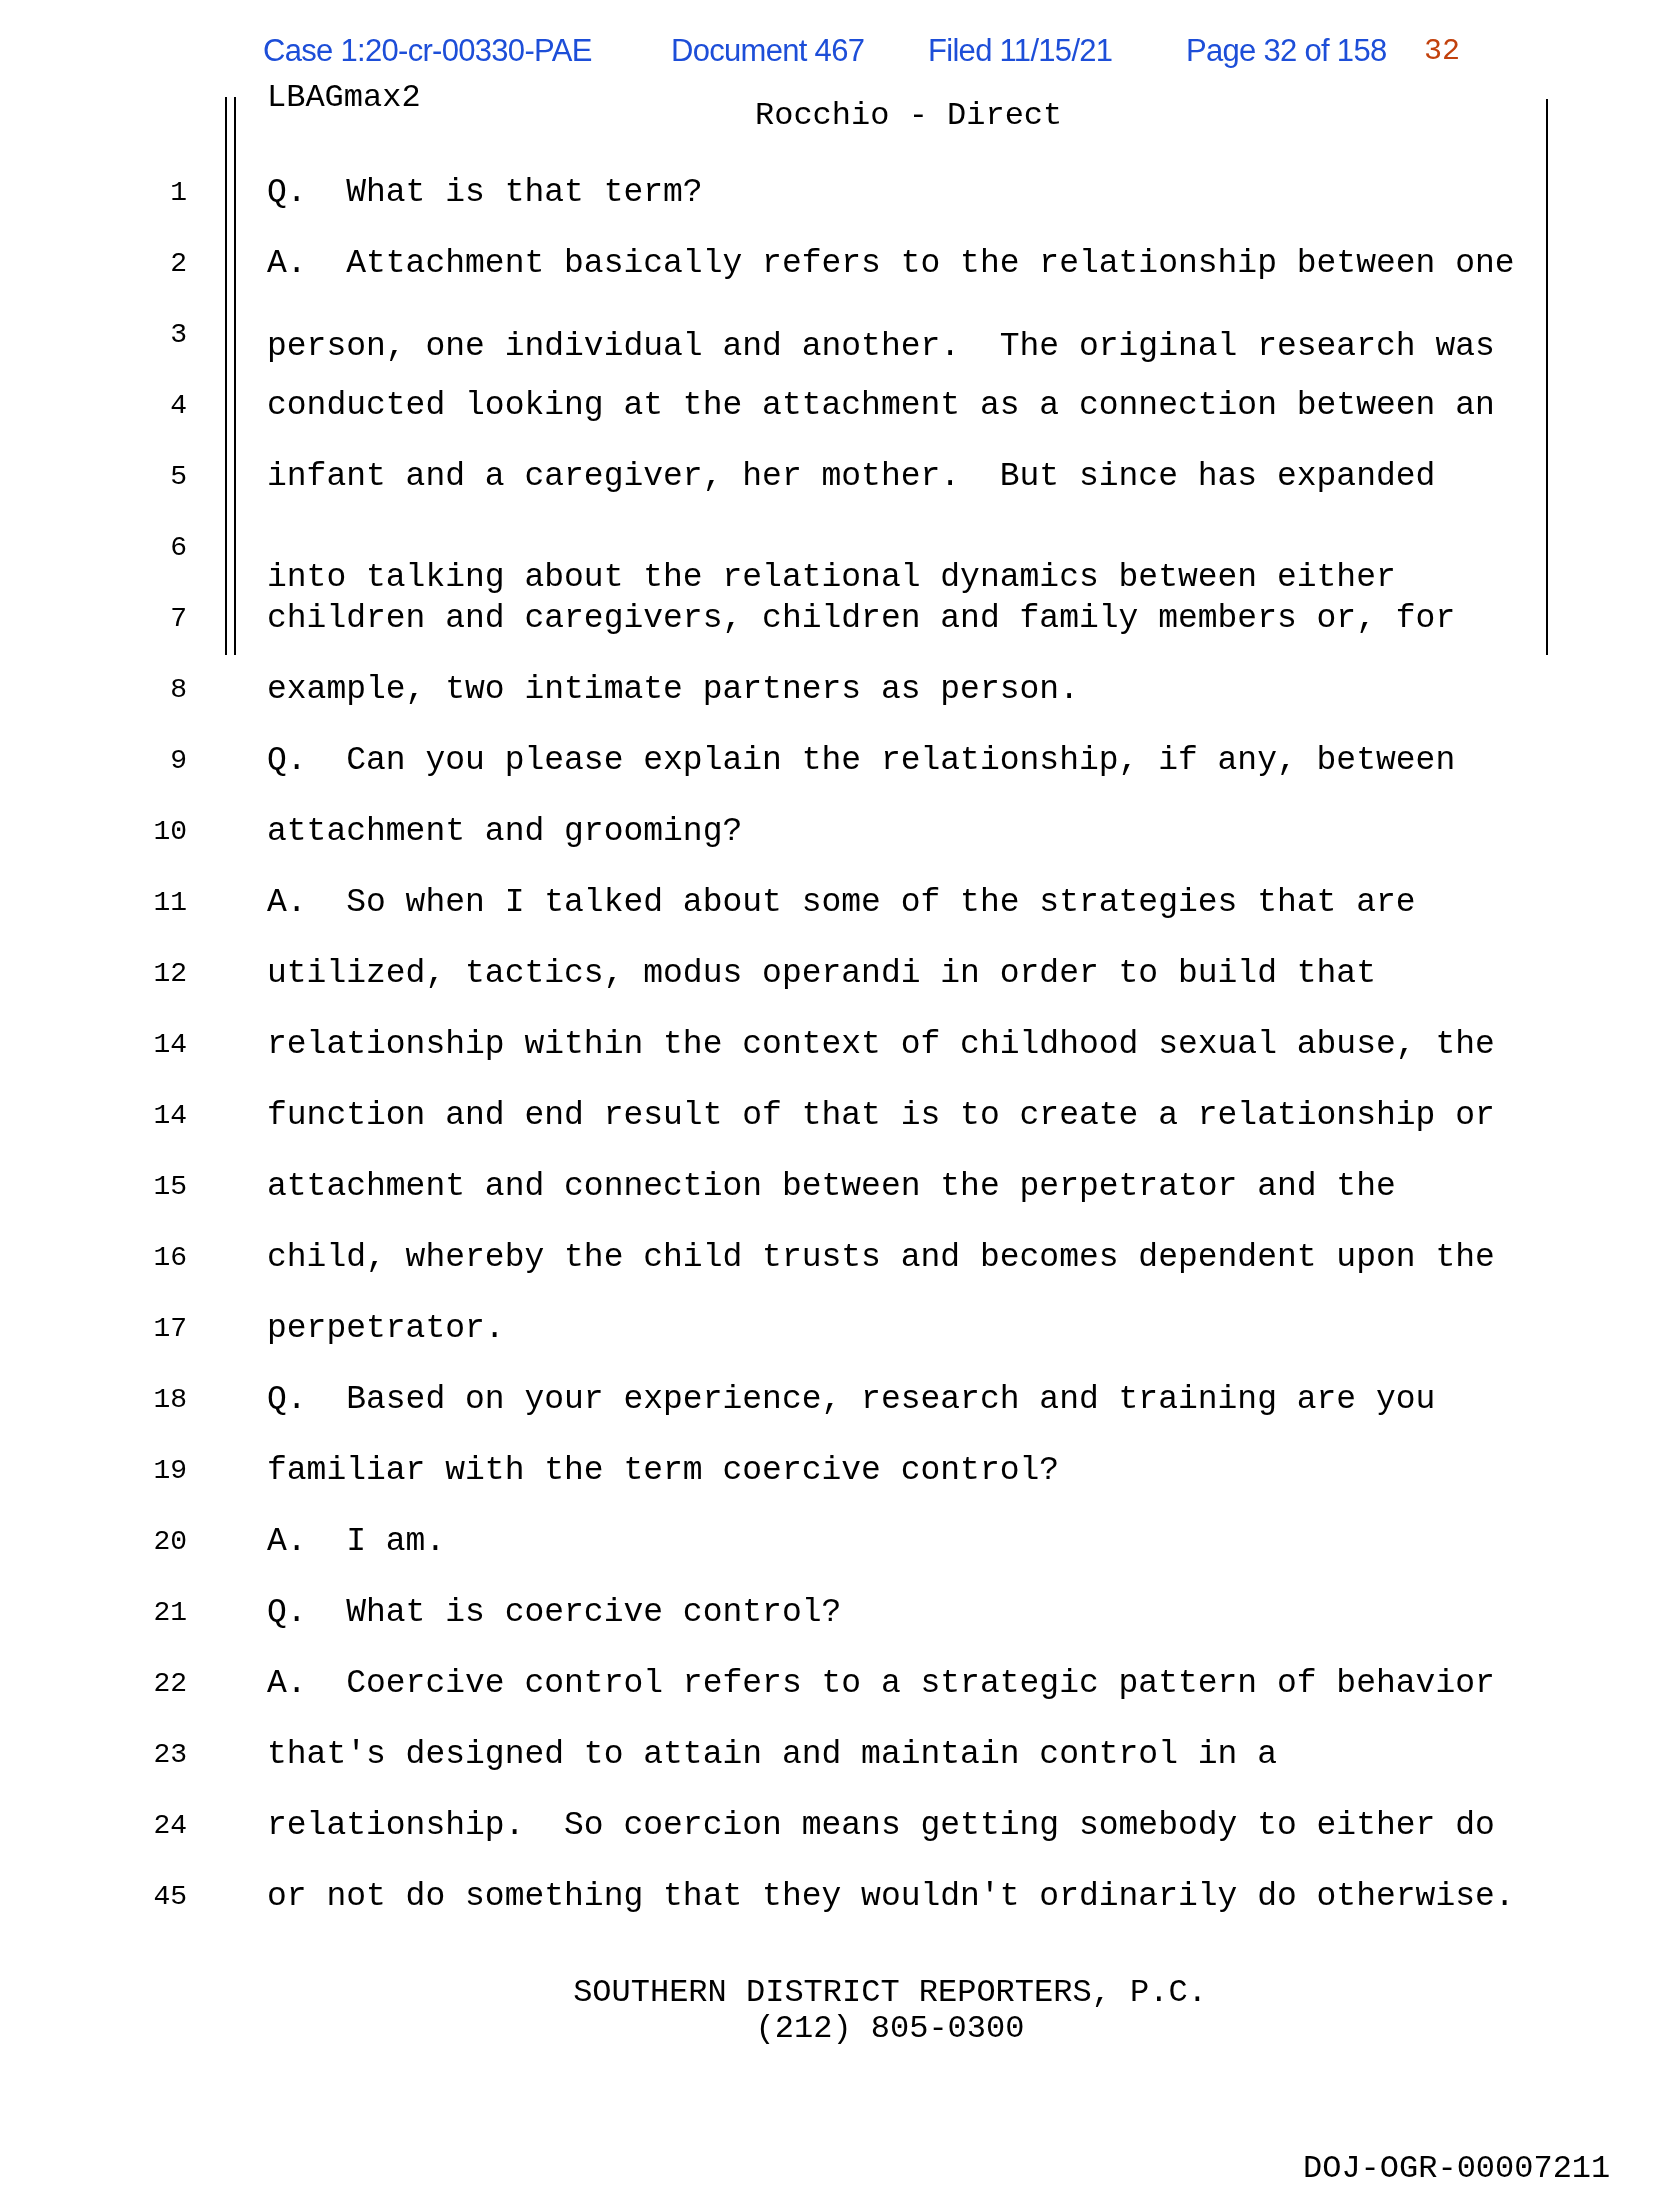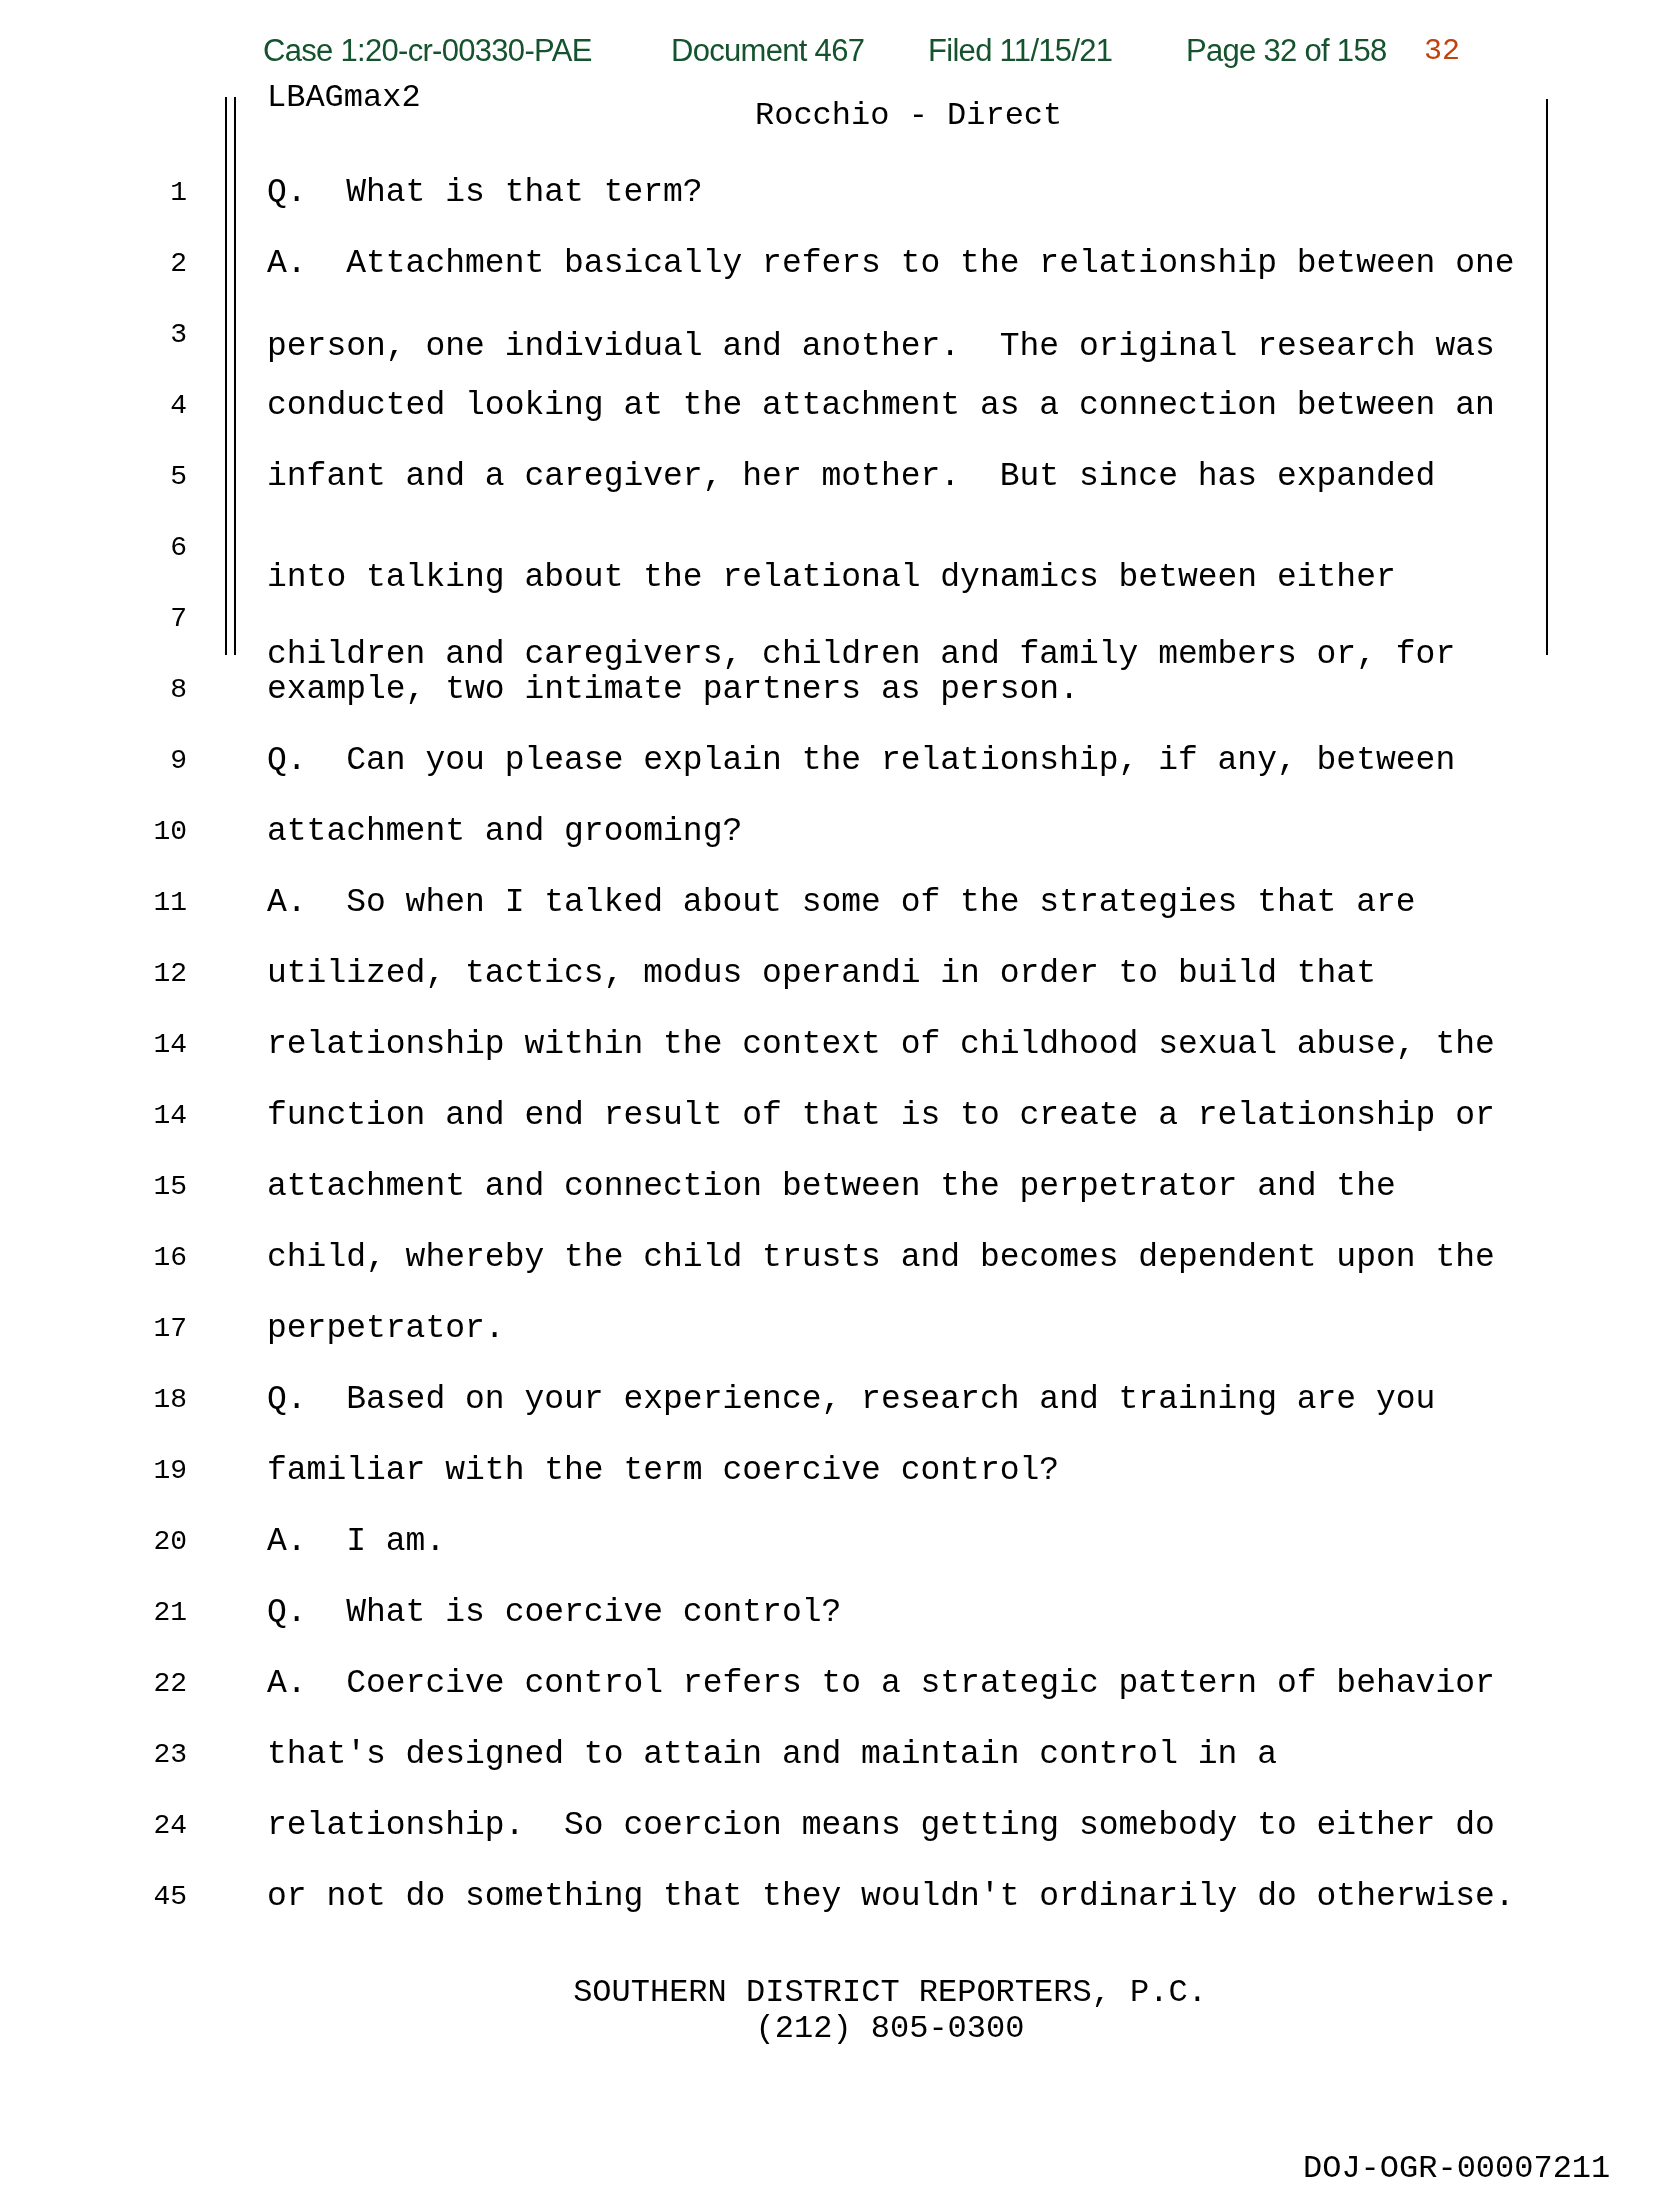"Case 1:20-cr-00330-PAE" .stamp { color: #14532d -> #1d4ed8 }
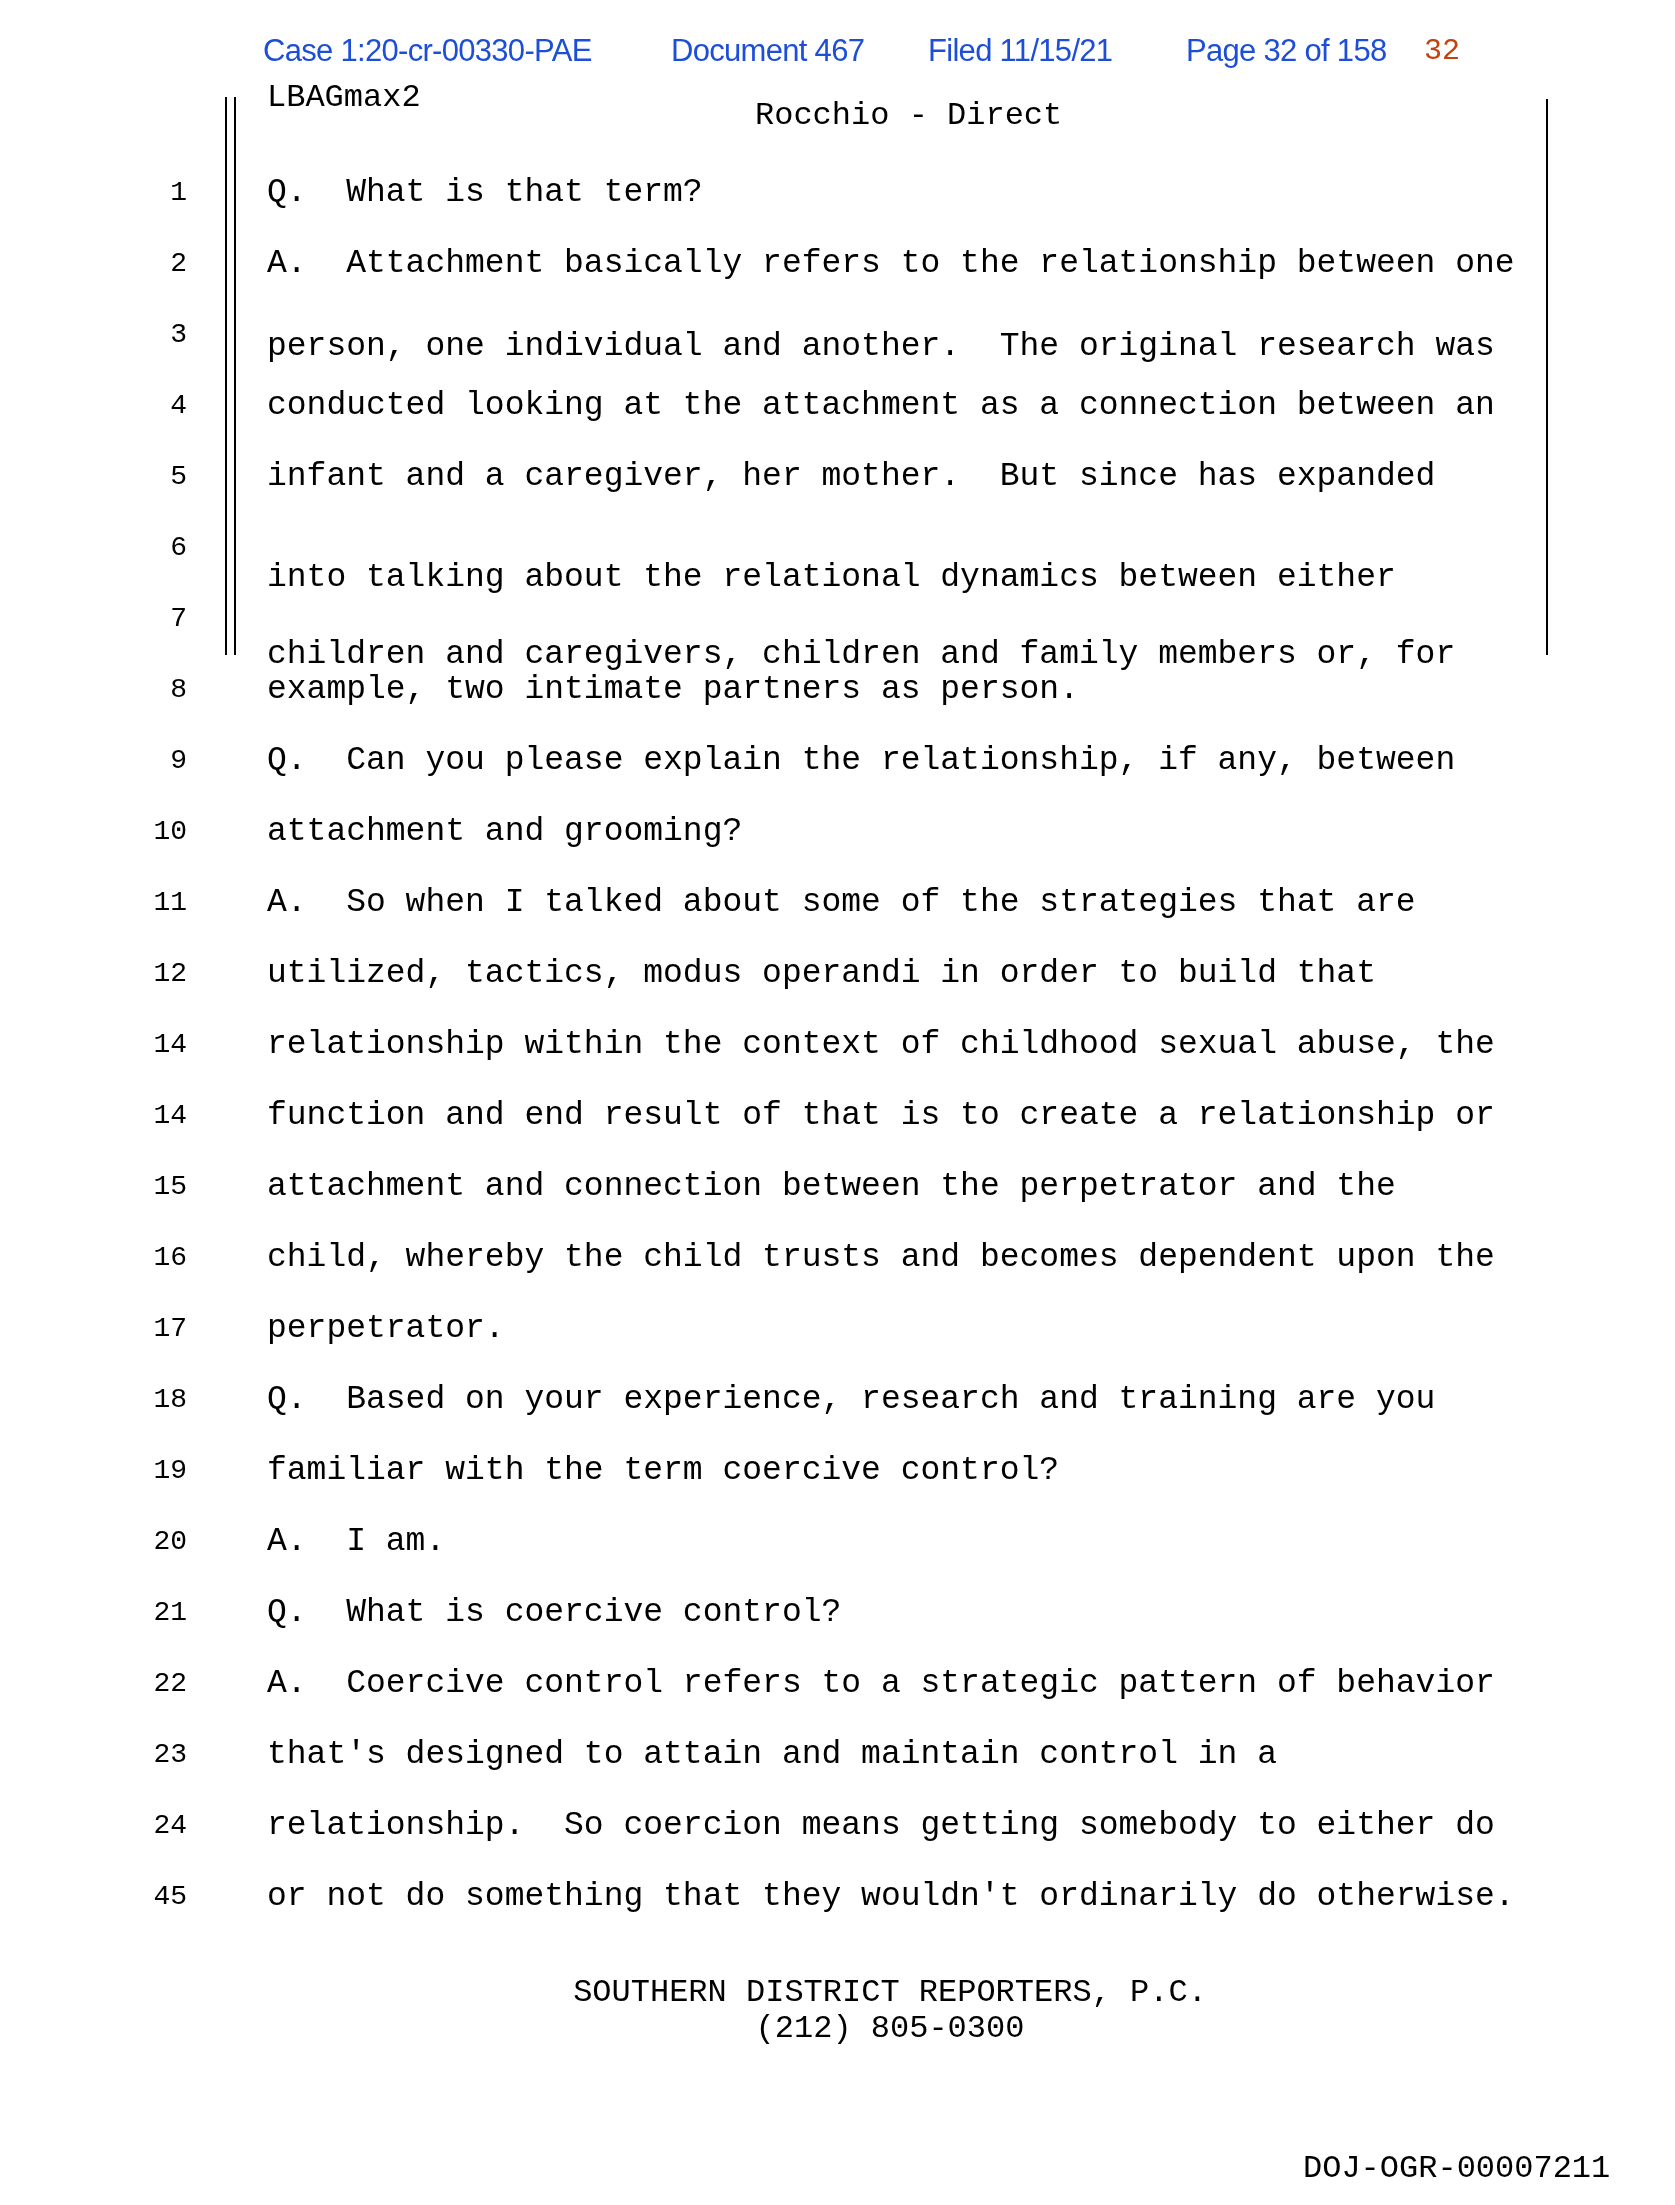"children and caregivers, children and" div.line-text { margin-top: 36px -> none }
